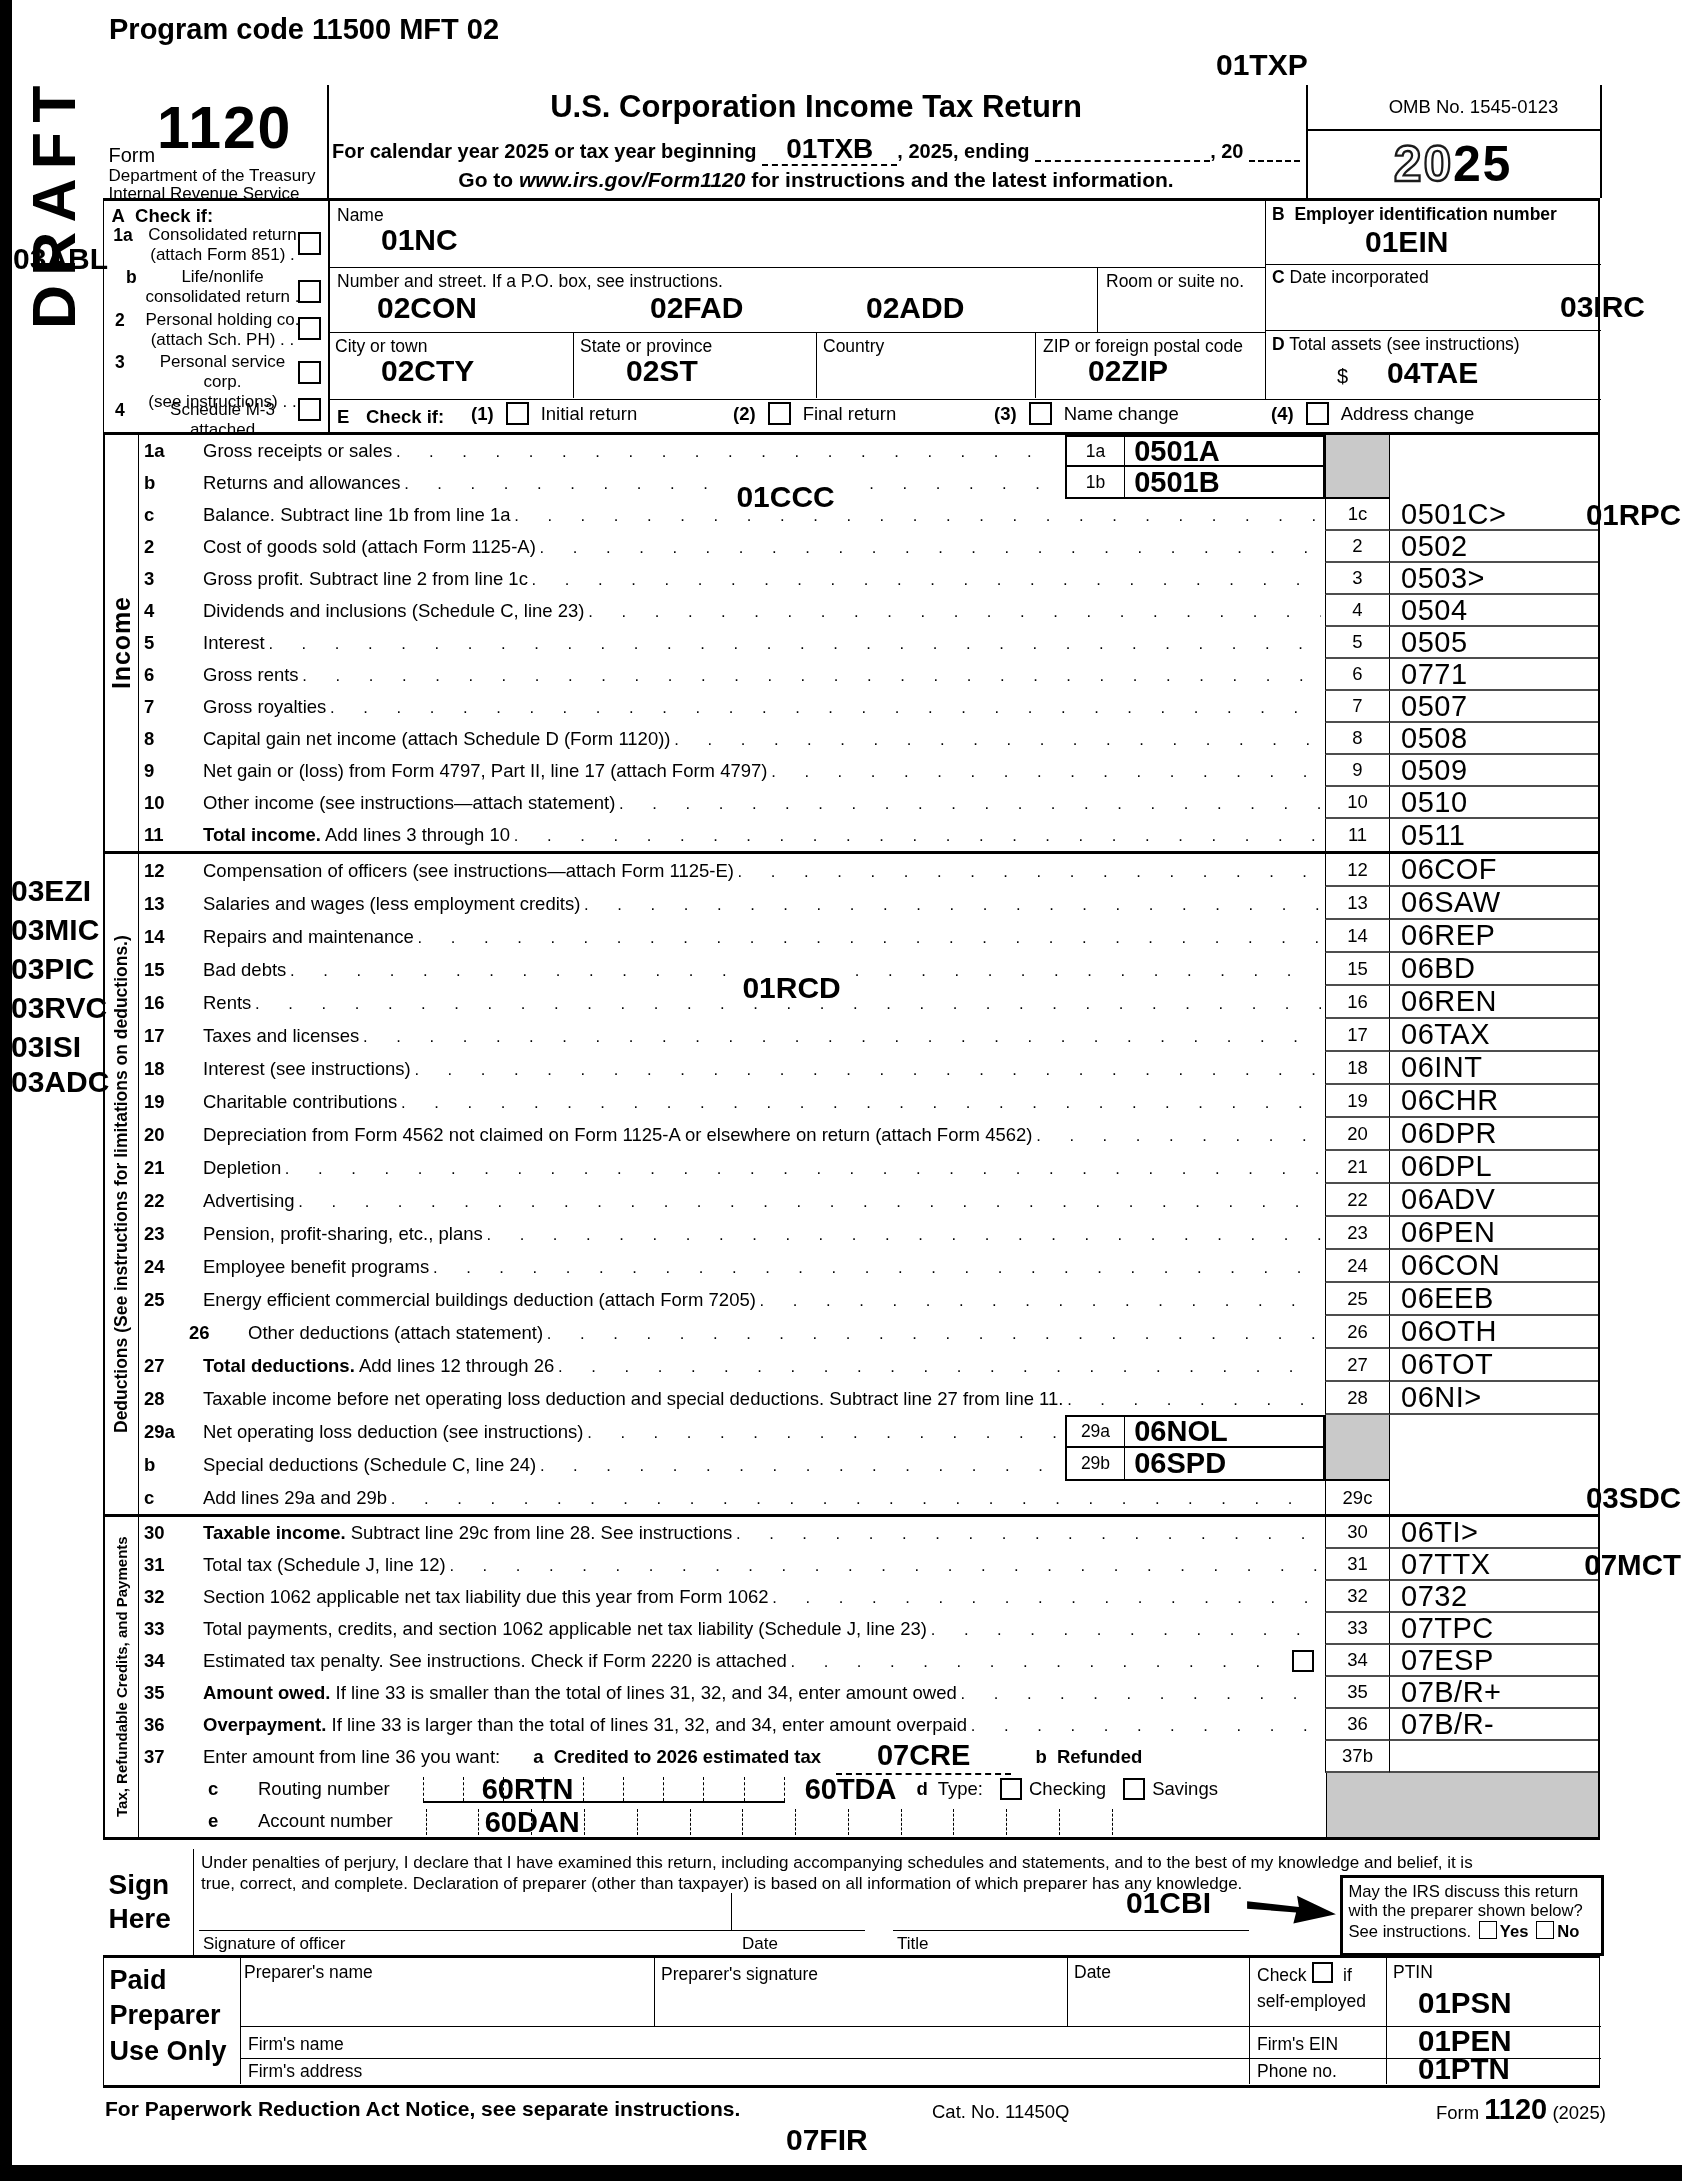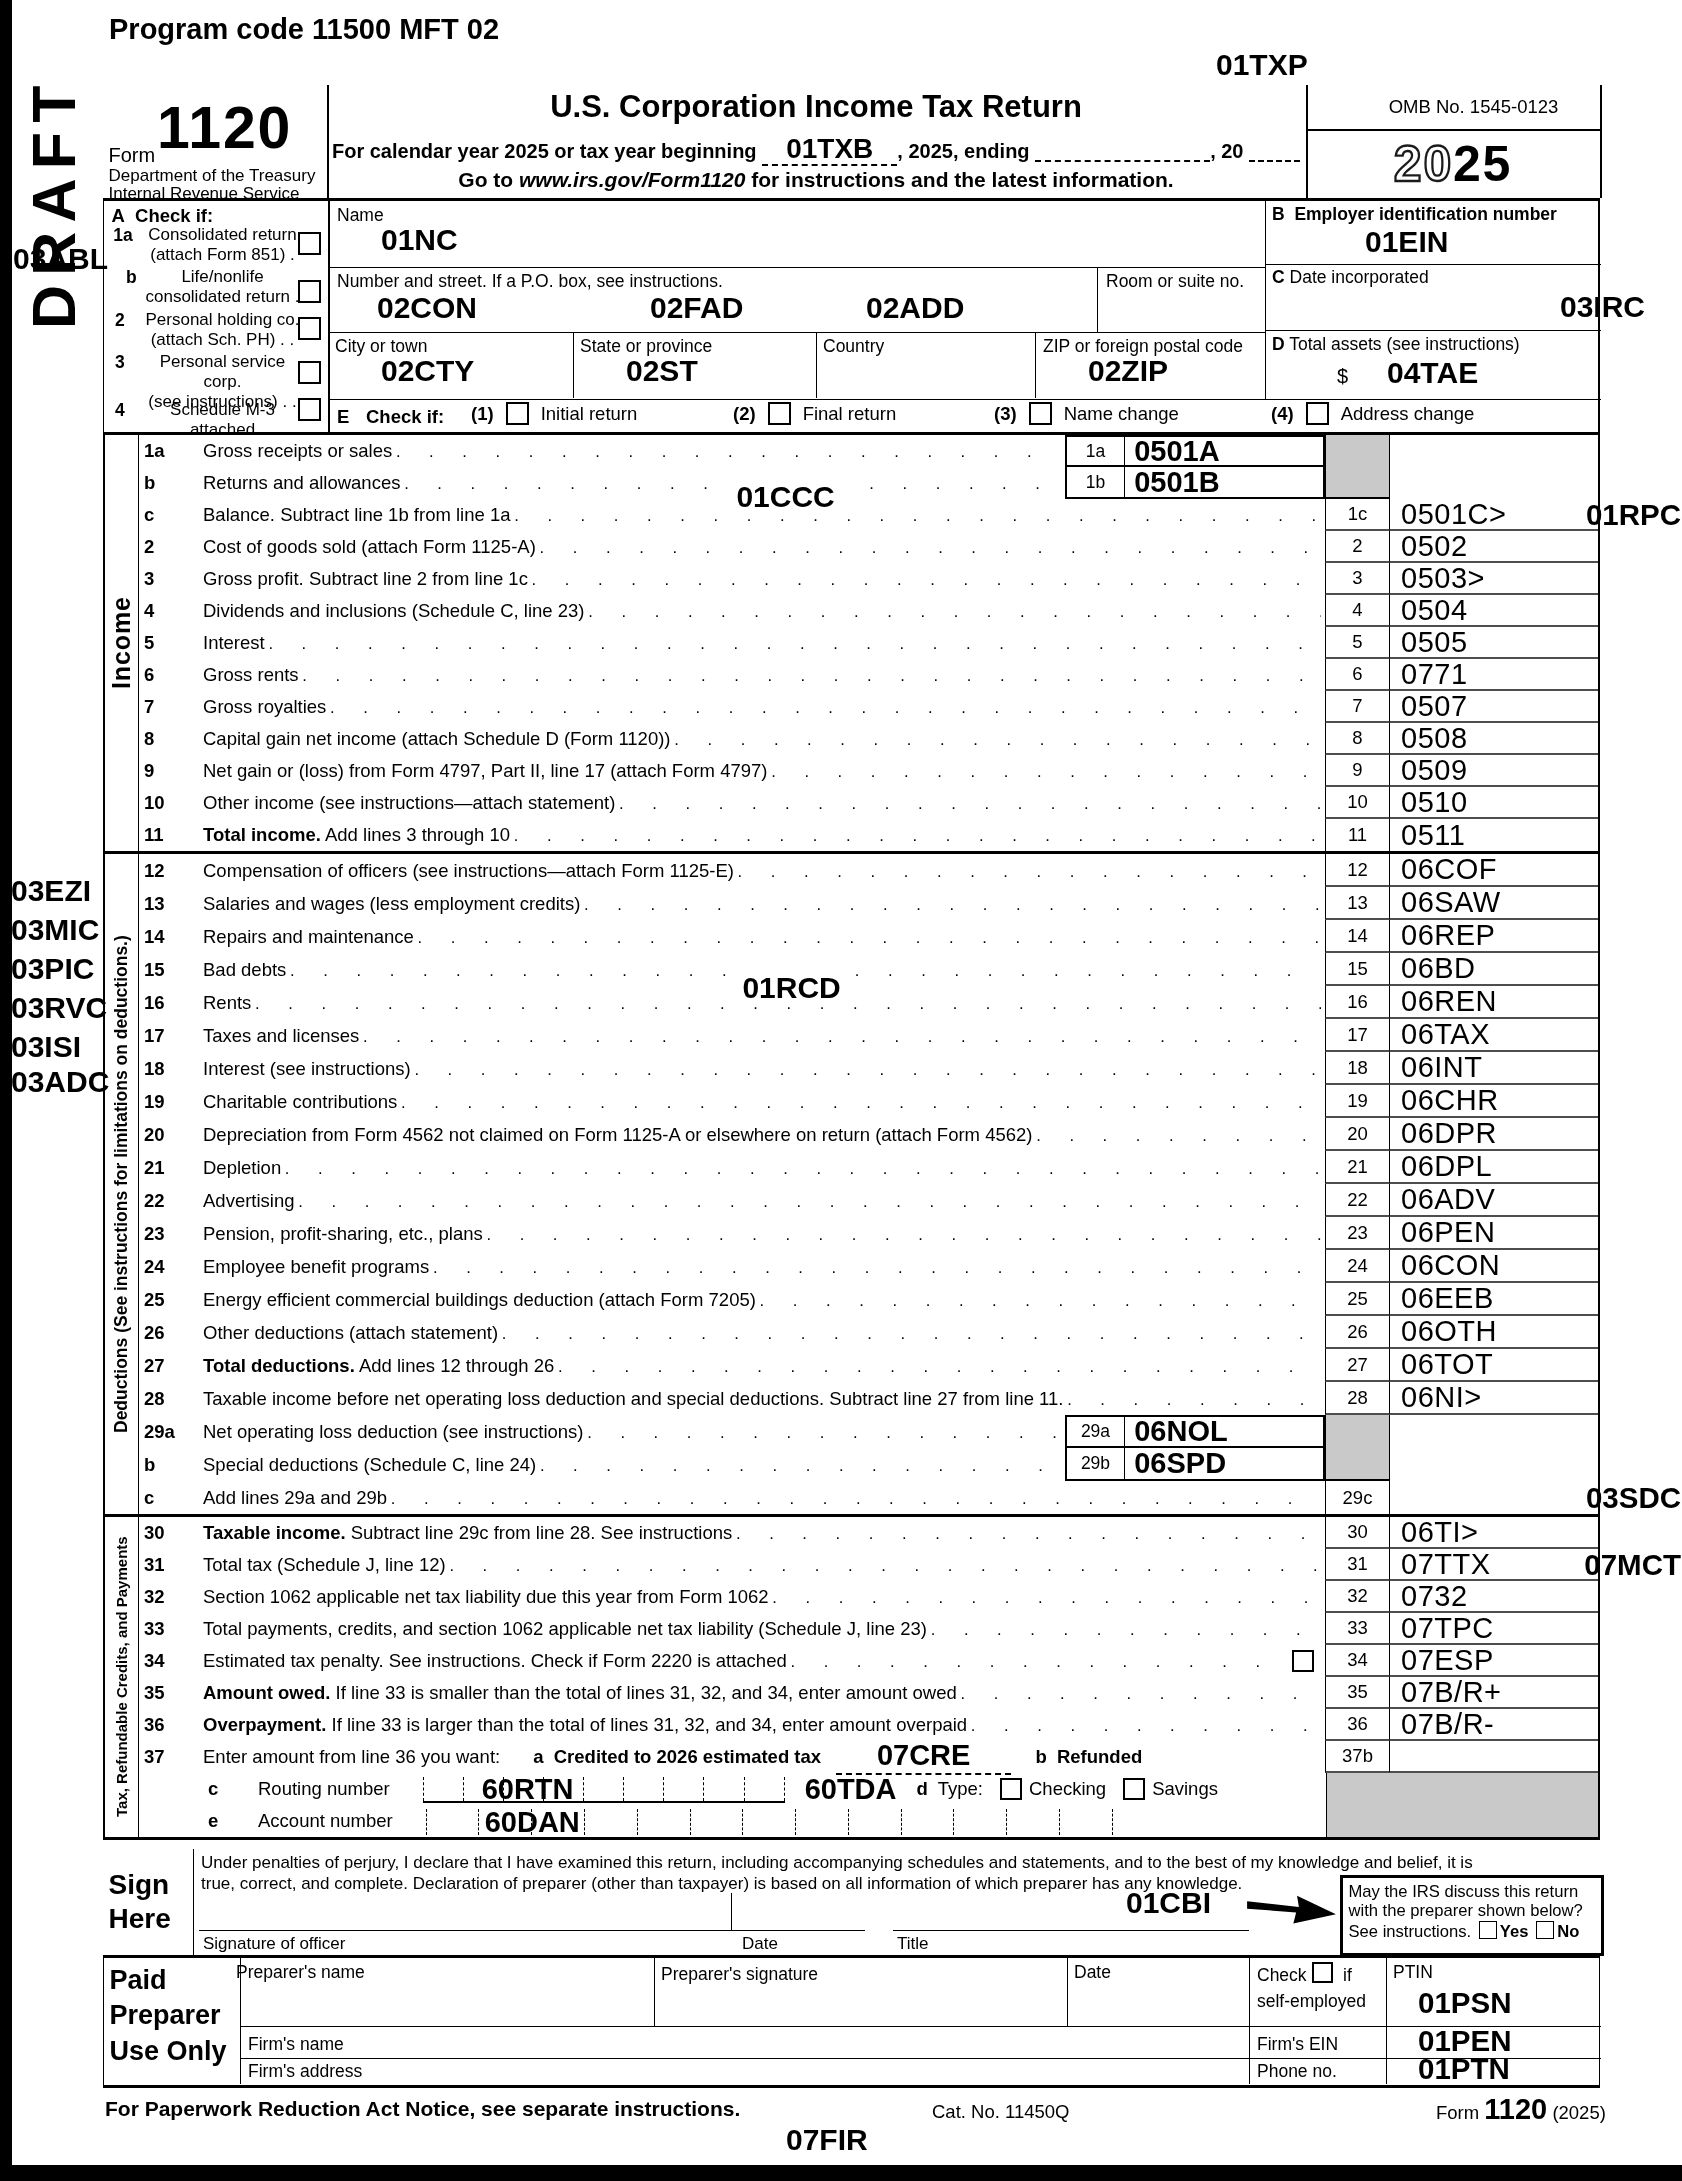"26" div.lt-row { padding-left: none -> 45px }
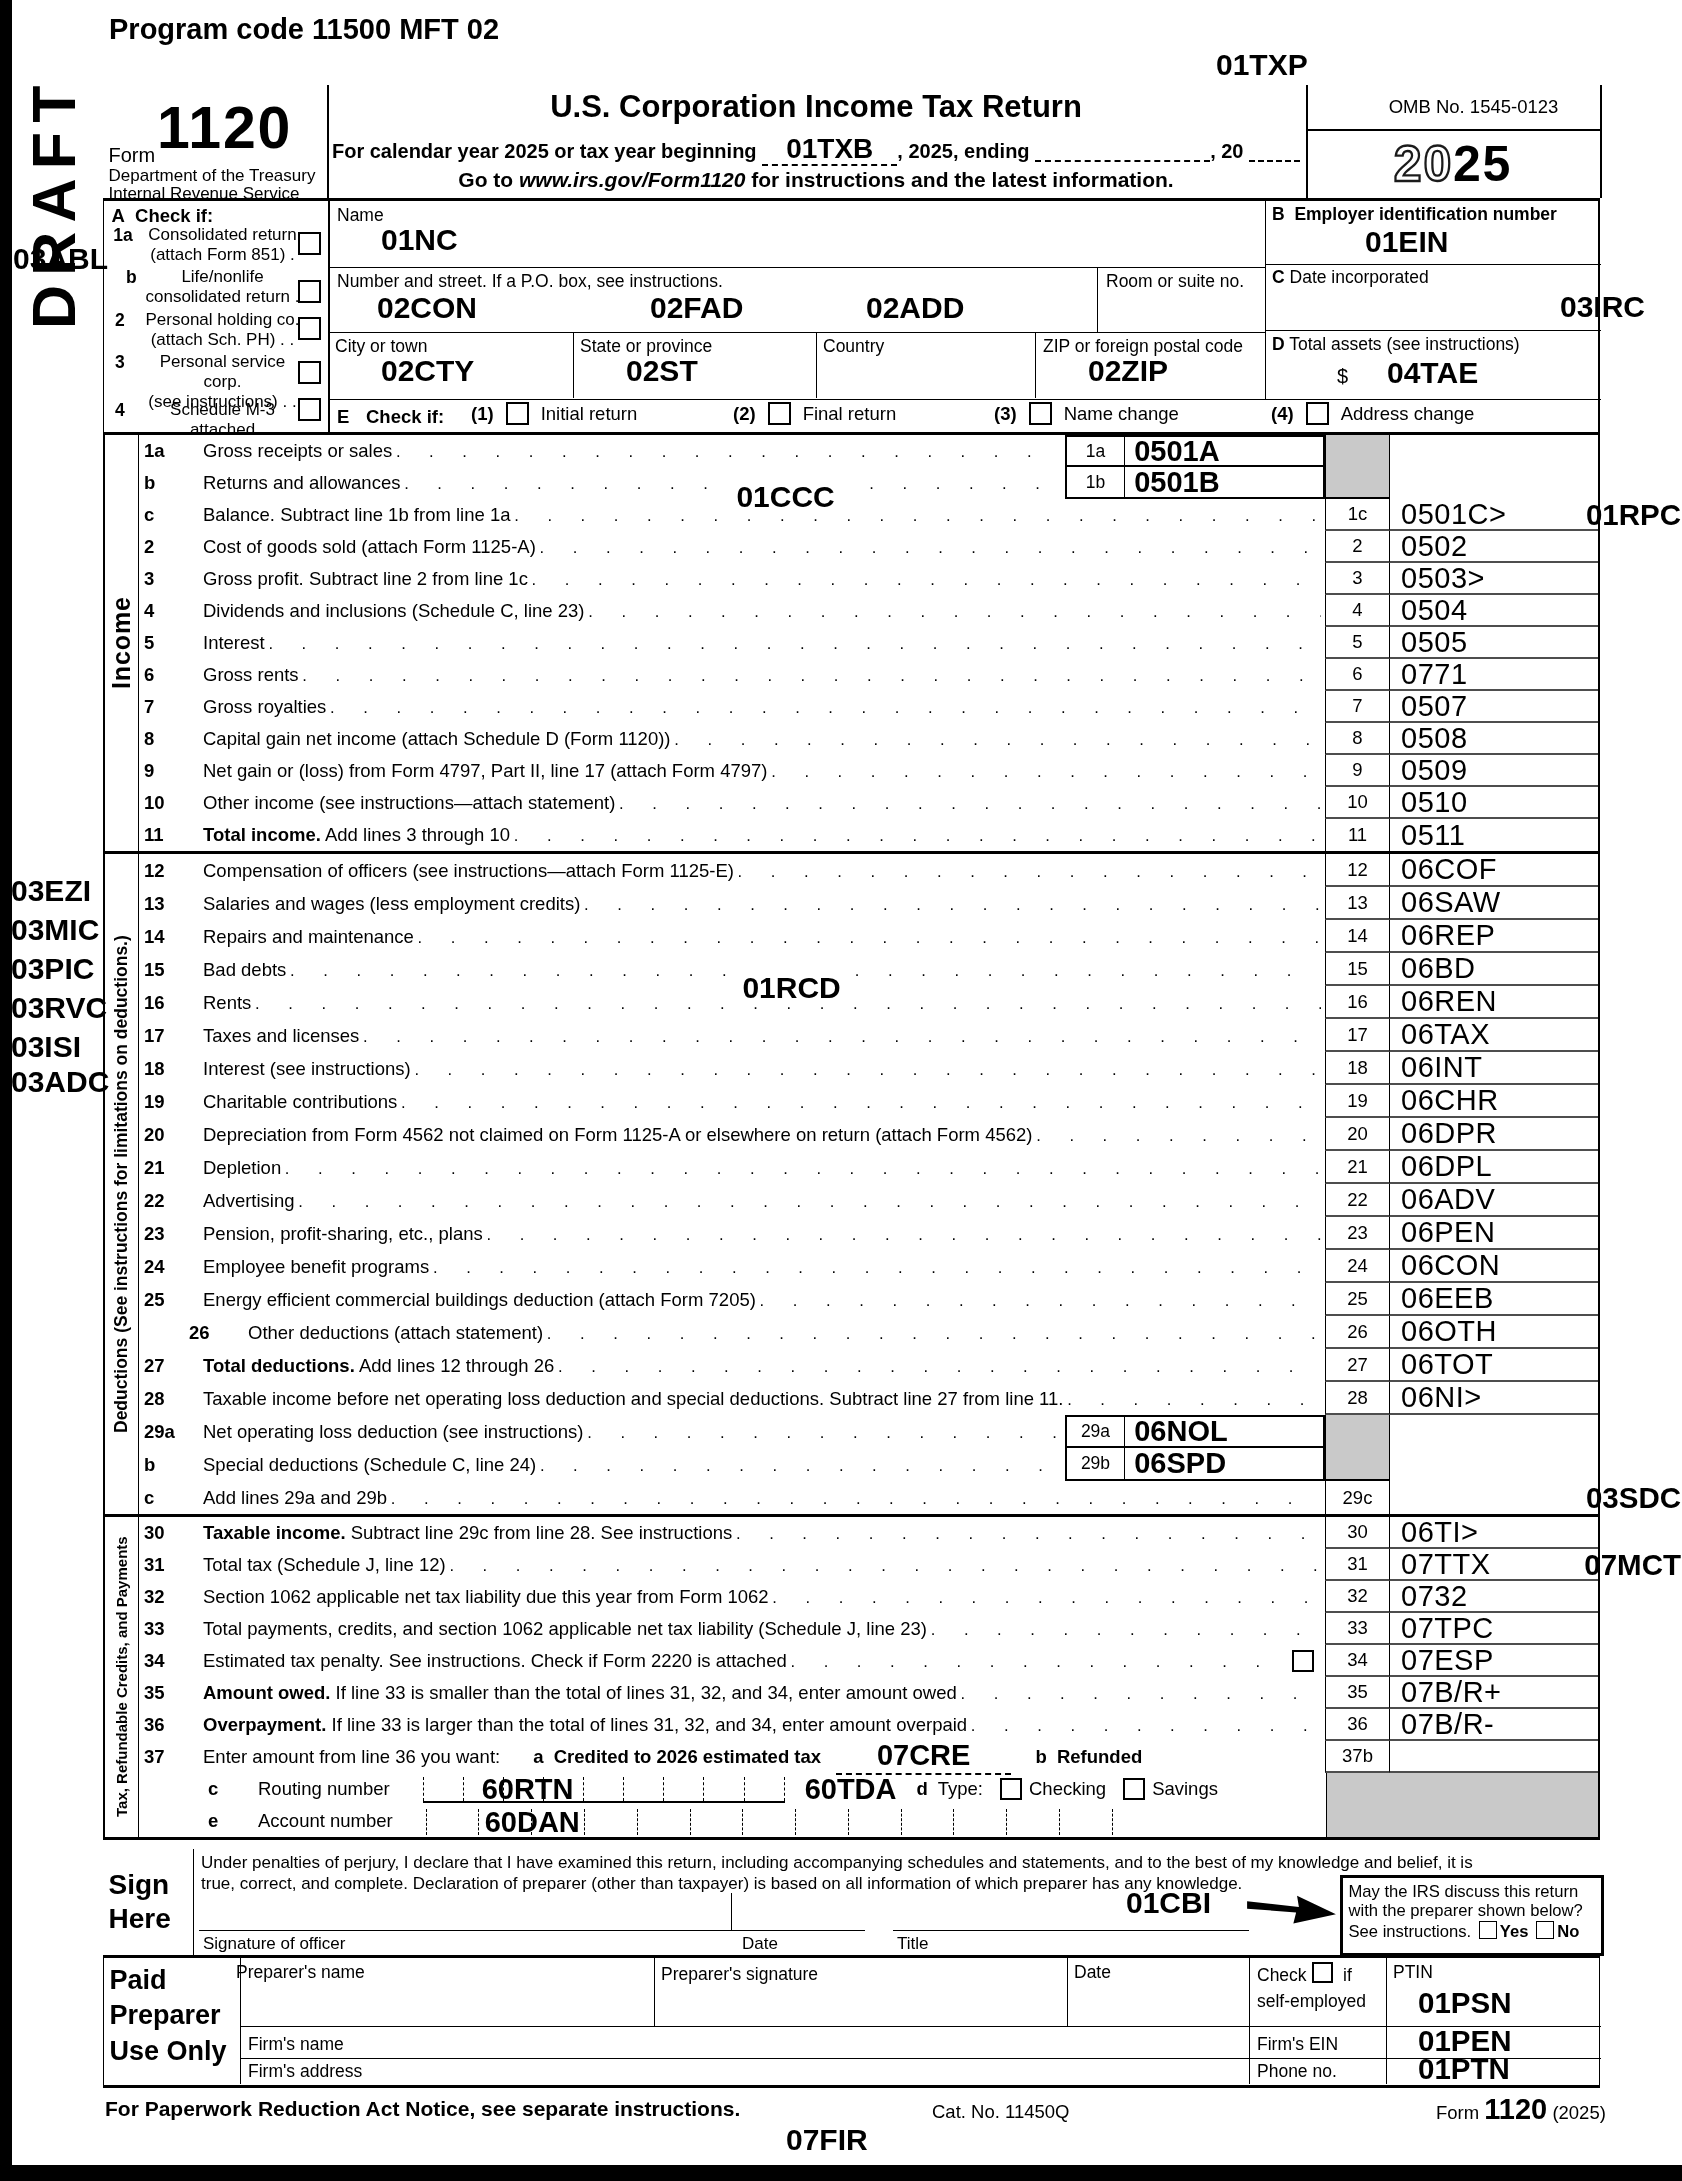"Preparer's name" div.p-lab { left: 132px -> 140px }
